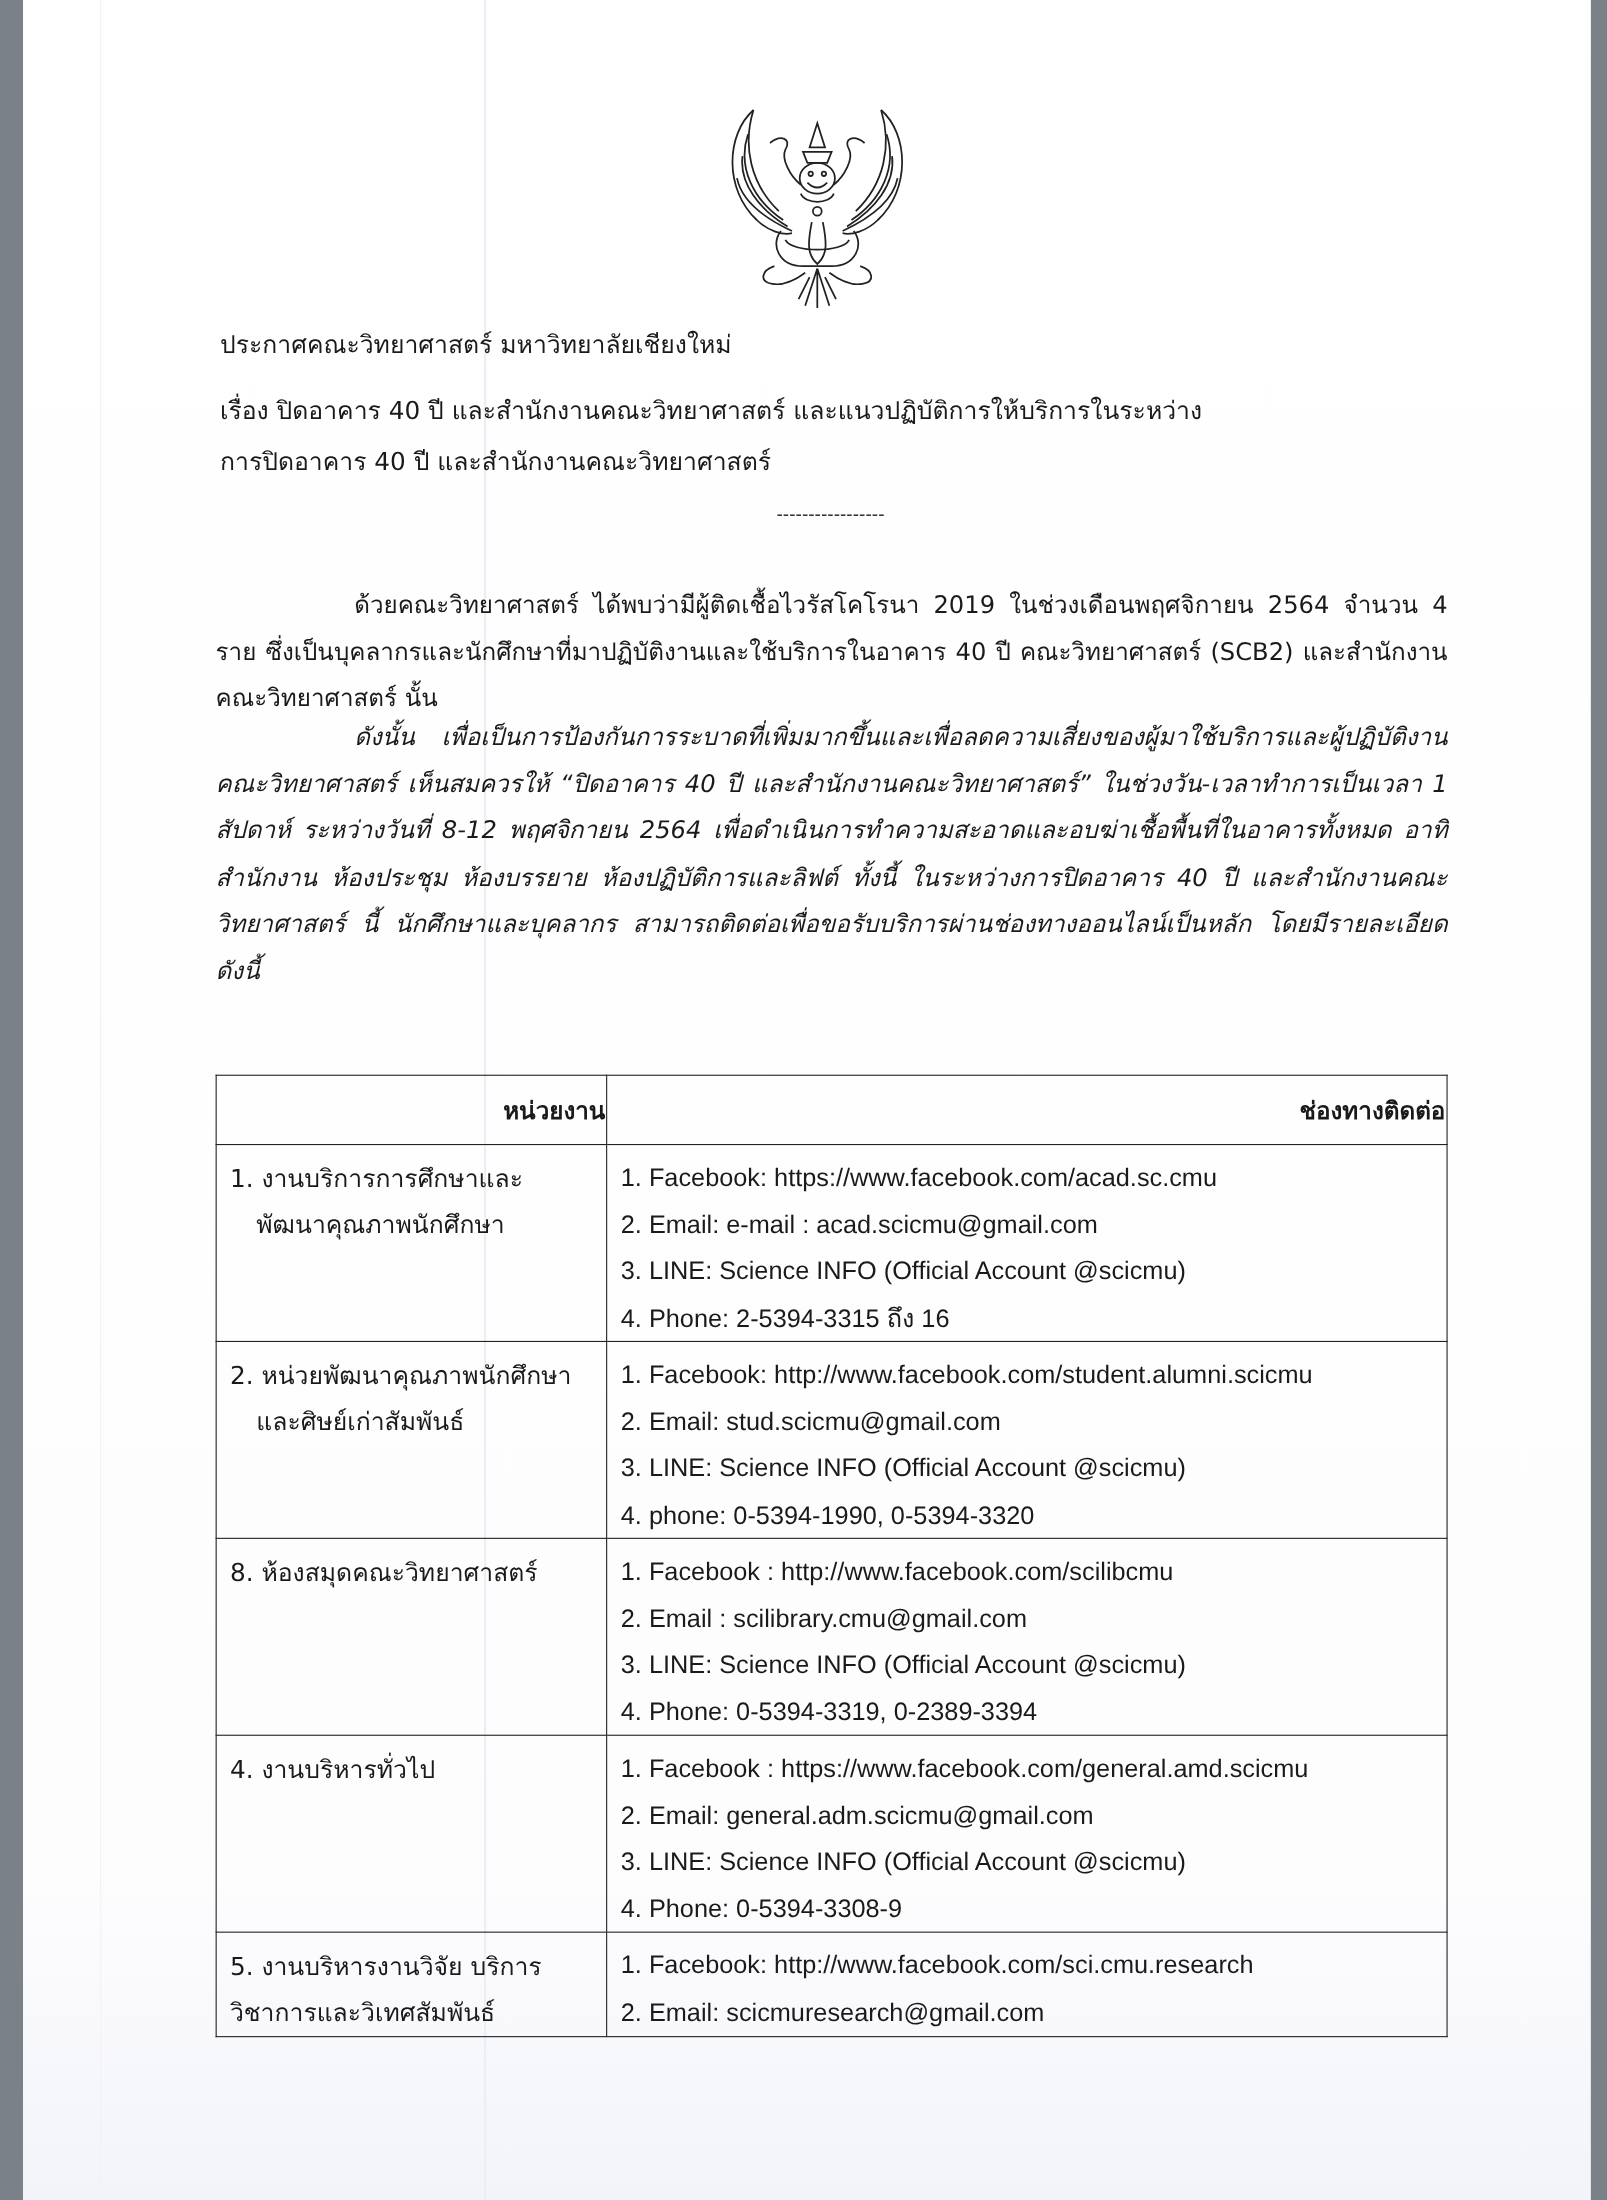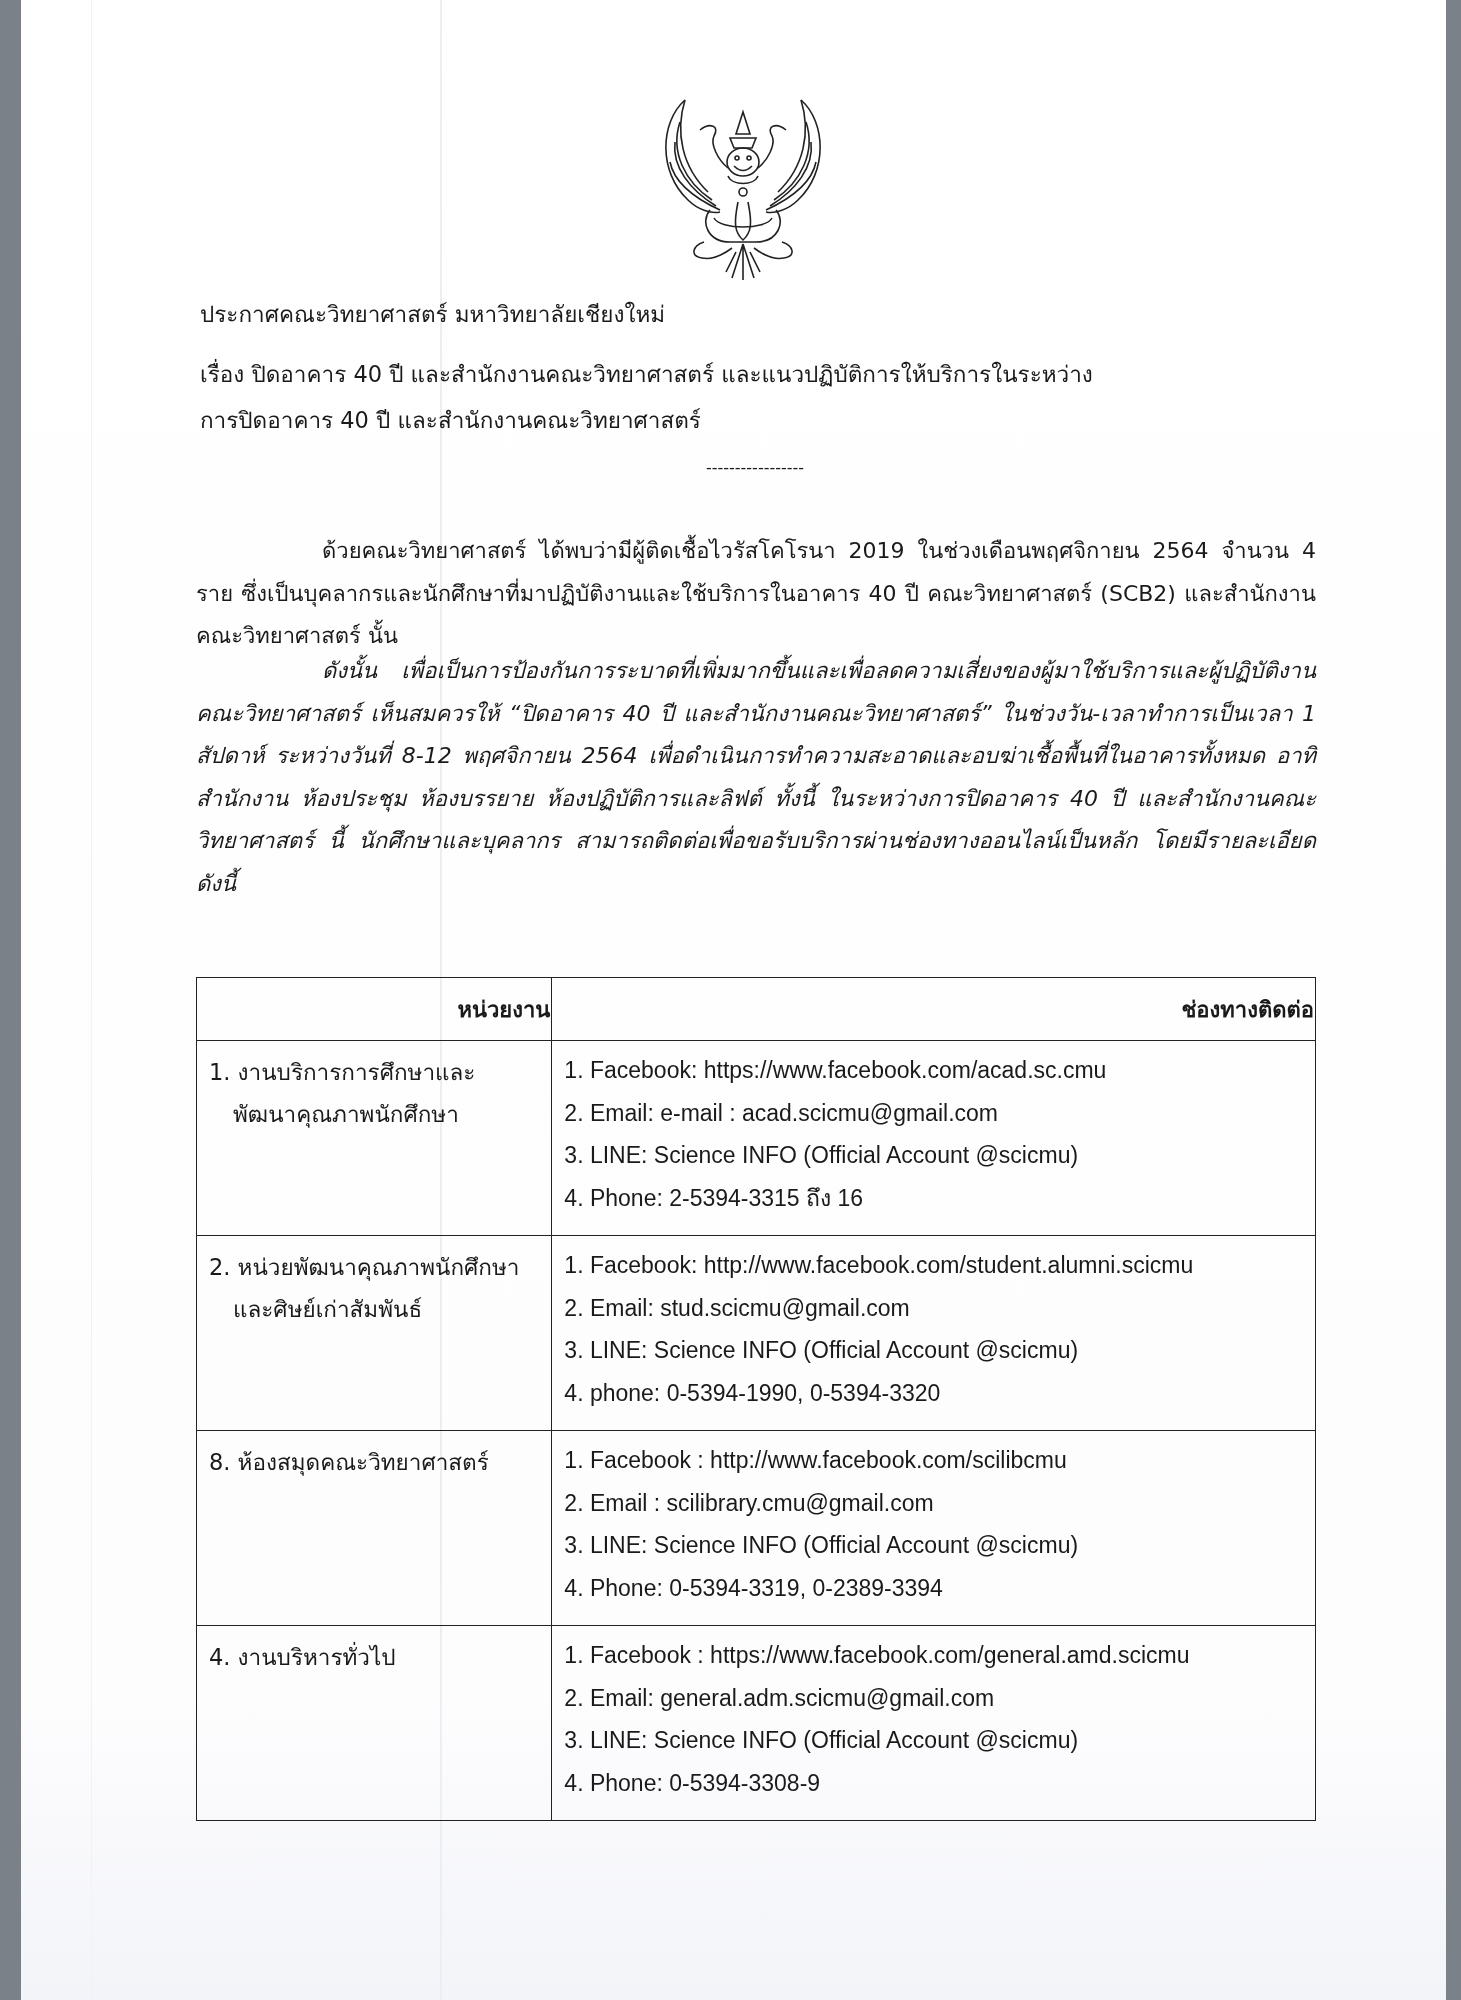"1. Facebook:" td.channels { padding: 8px 10px 16px 12px -> 8px 10px 0 12px }
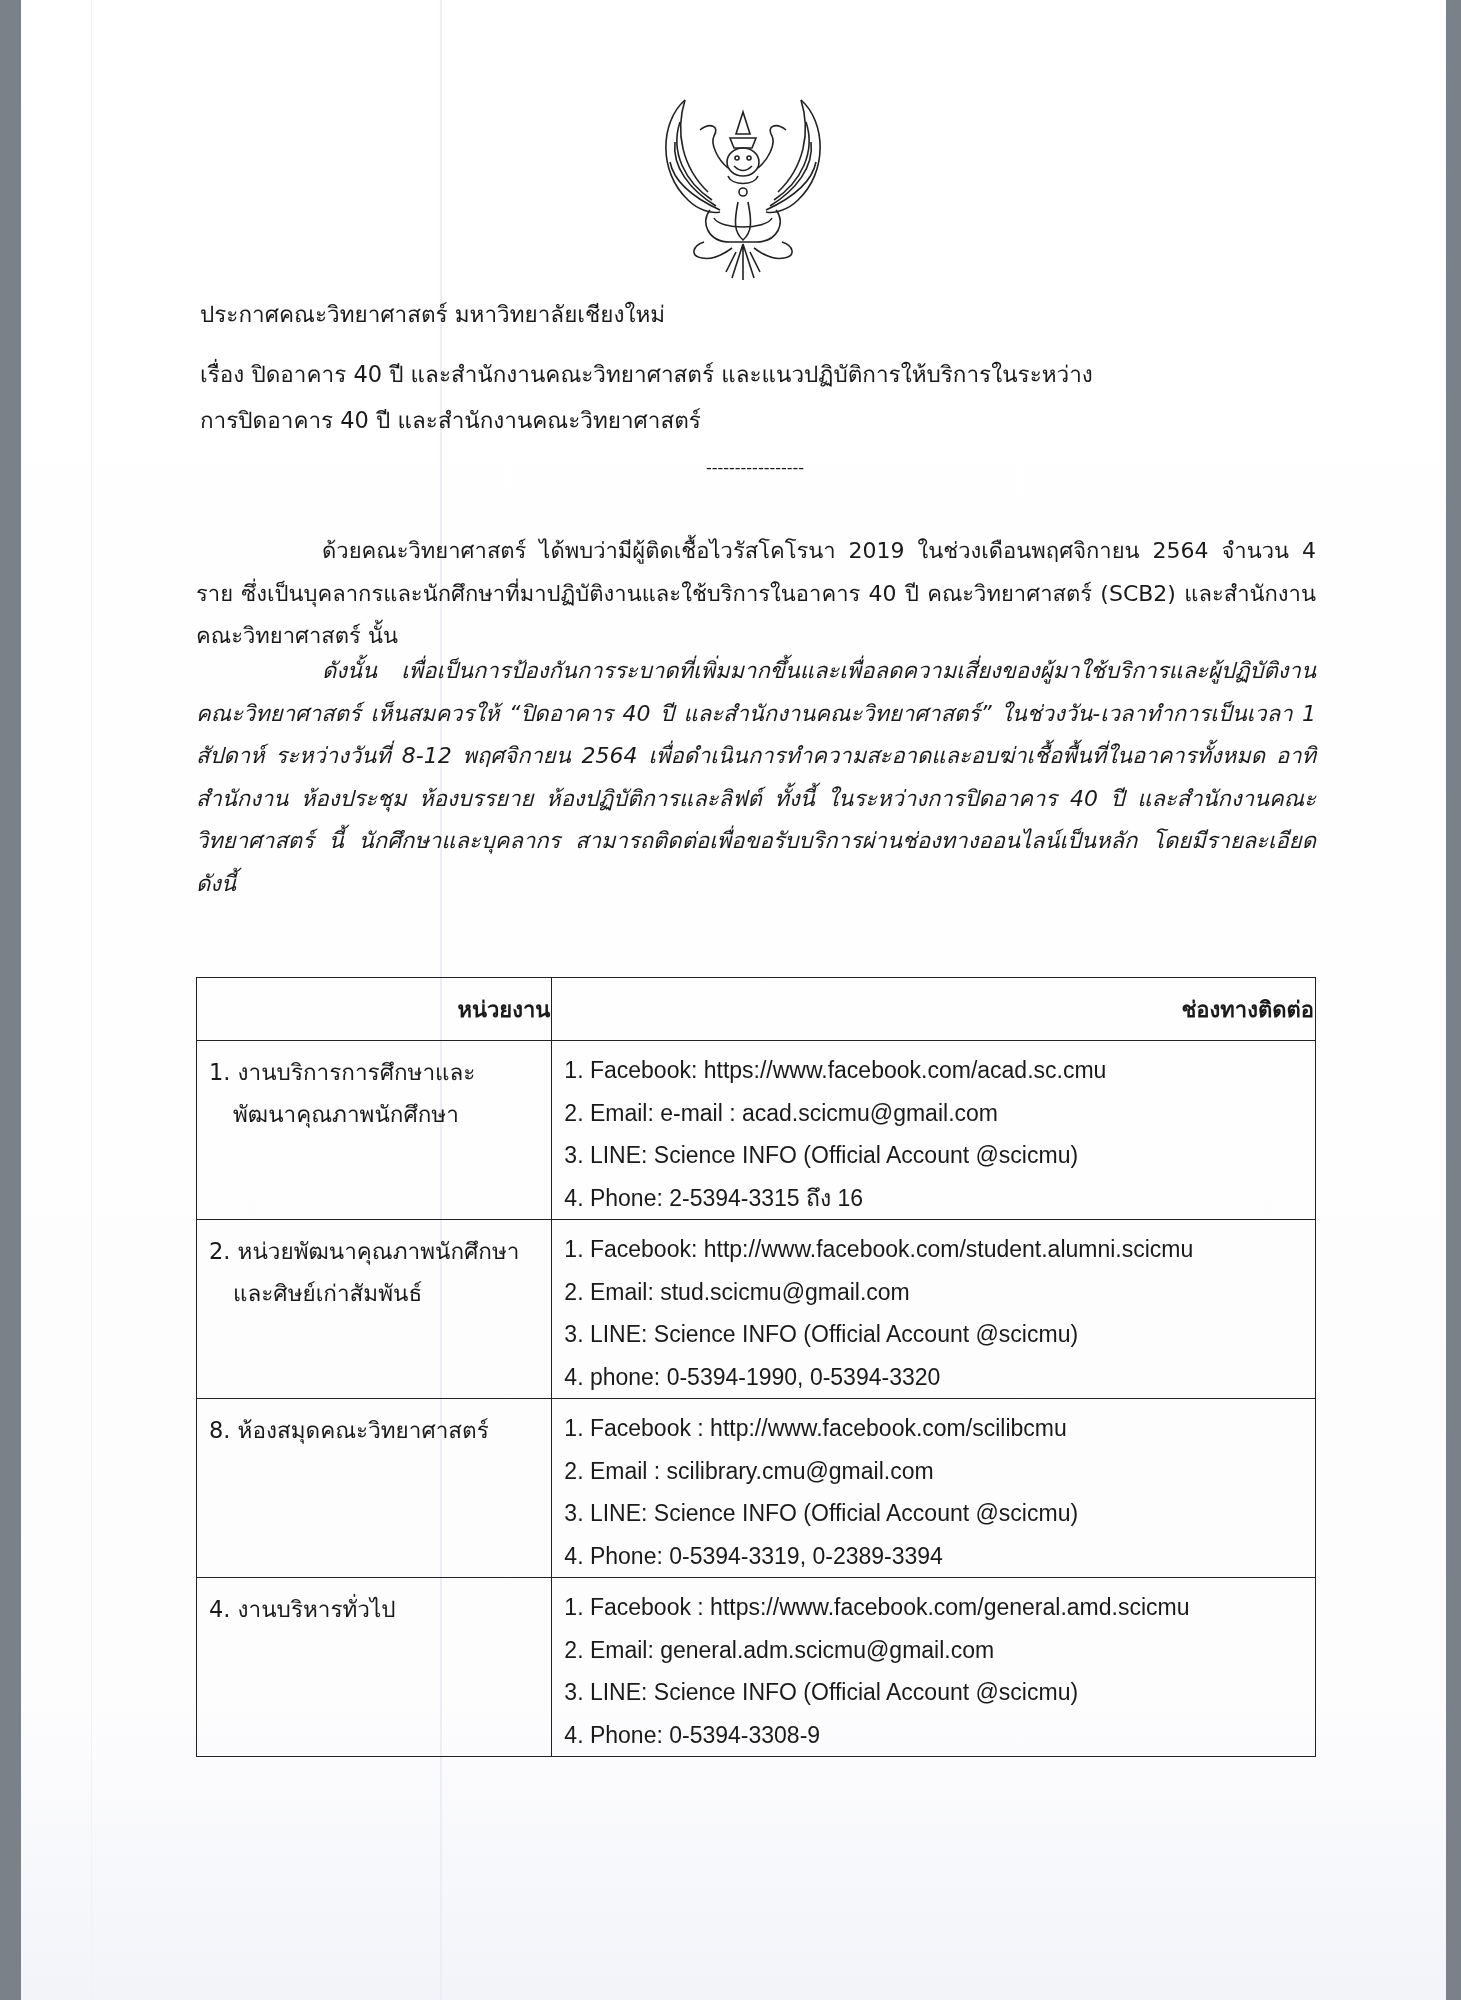"5. งานบริหารงานวิจัย บริการ" tr.r5 { html: none -> <tr> <td> <span>5. งานบริหารงานวิจัย บริการ</span> <span>วิชาการและวิเทศสัมพันธ์</span> </td> <td> <span>1. Facebook: http://www.facebook.com/sci.cmu.research</span> <span>2. Email: scicmuresearch@gmail.com</span> </td> </tr> }
